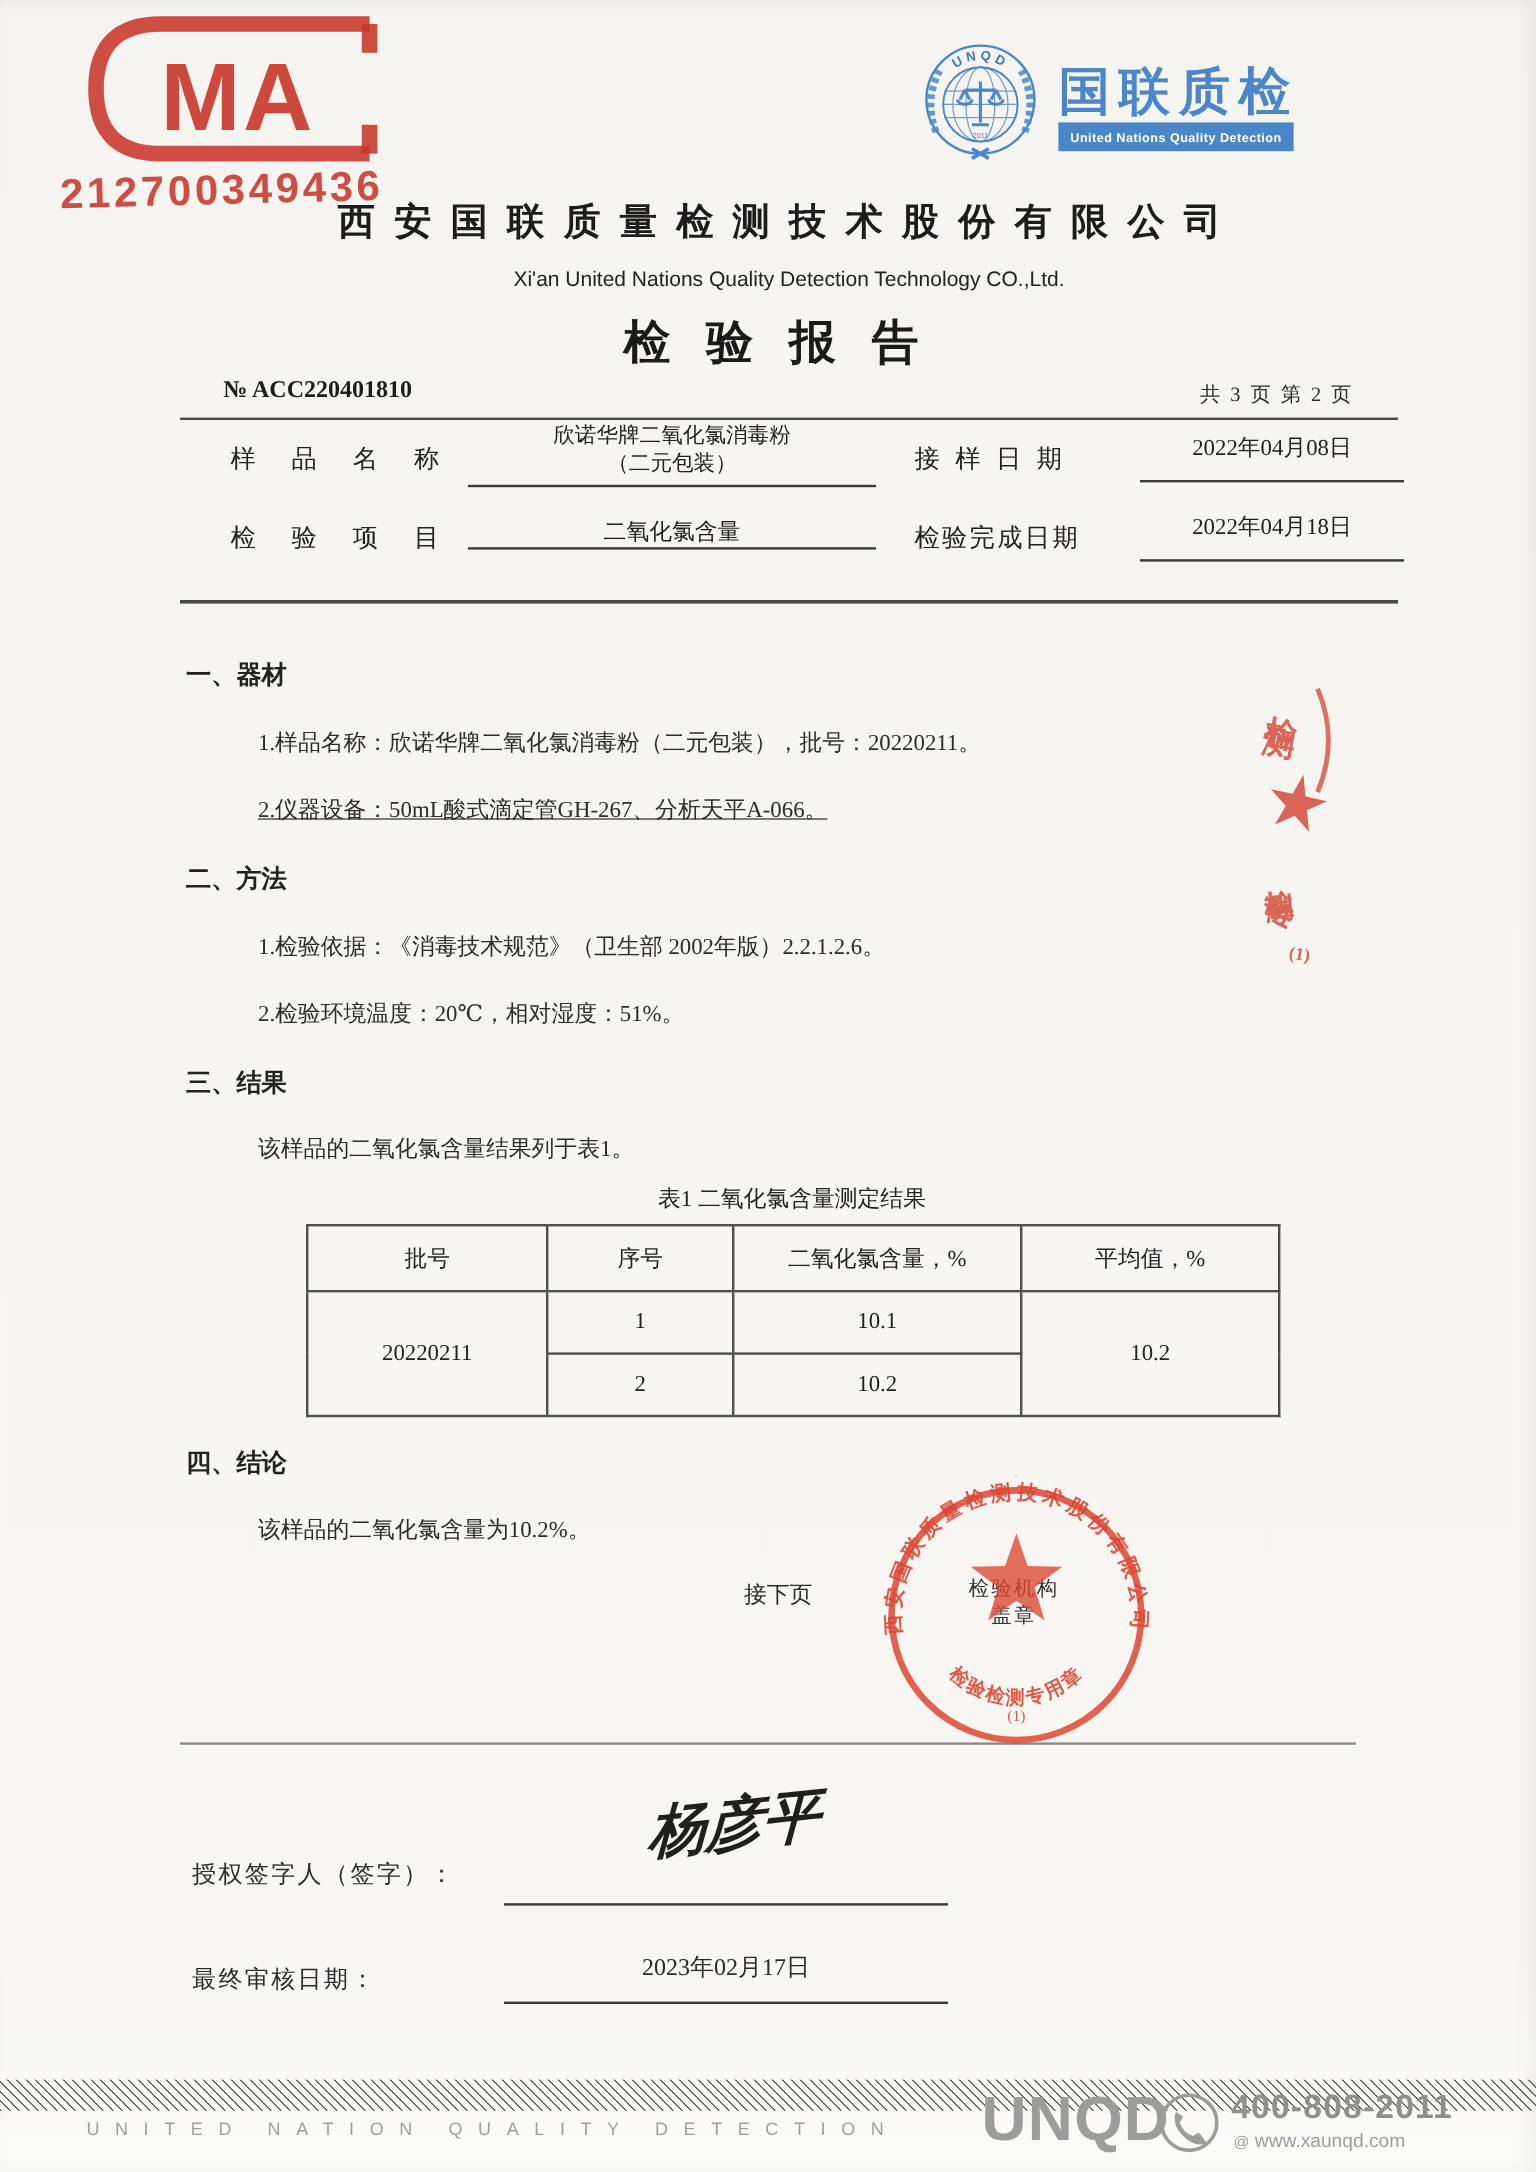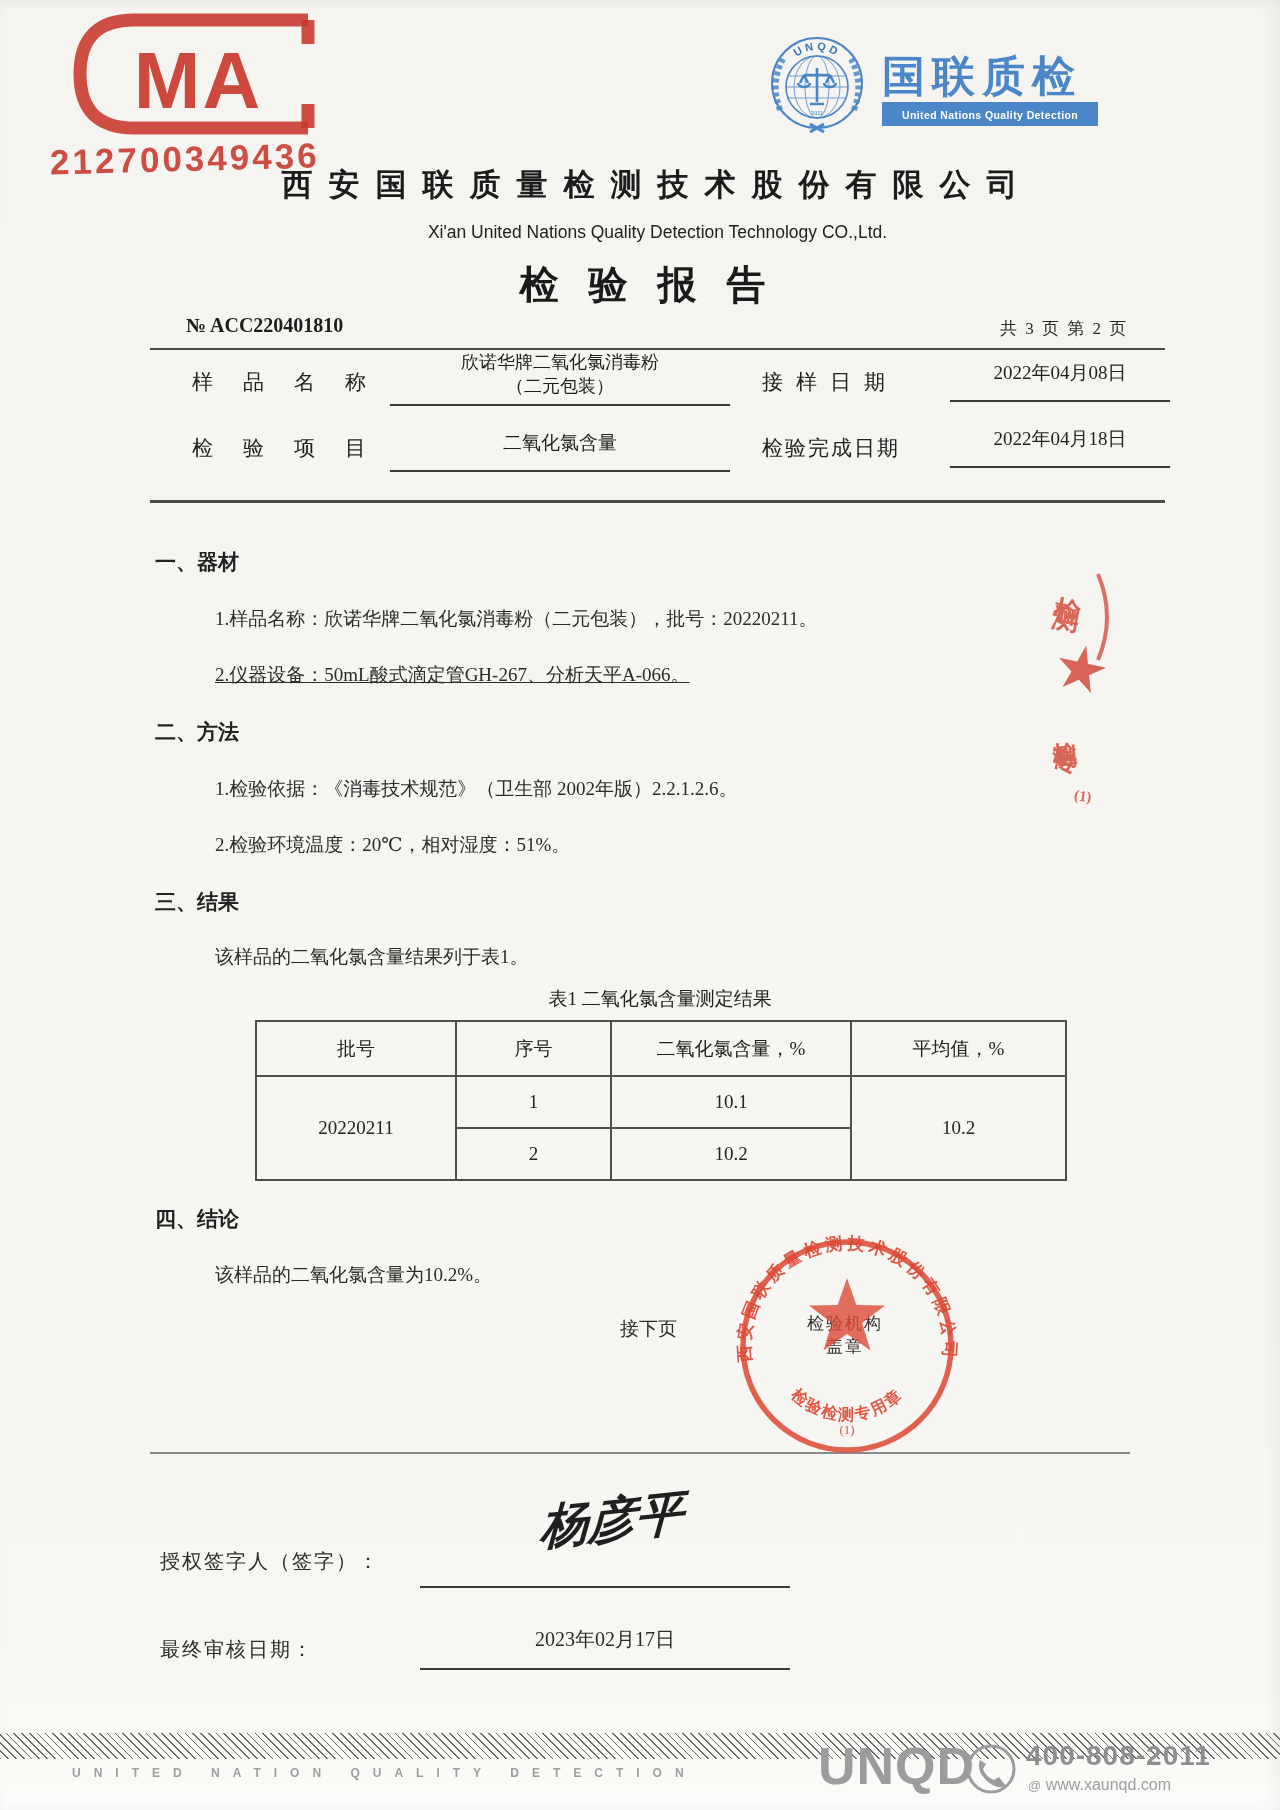"United Nations Quality Detection" div.abs { width: 216px -> 196px }
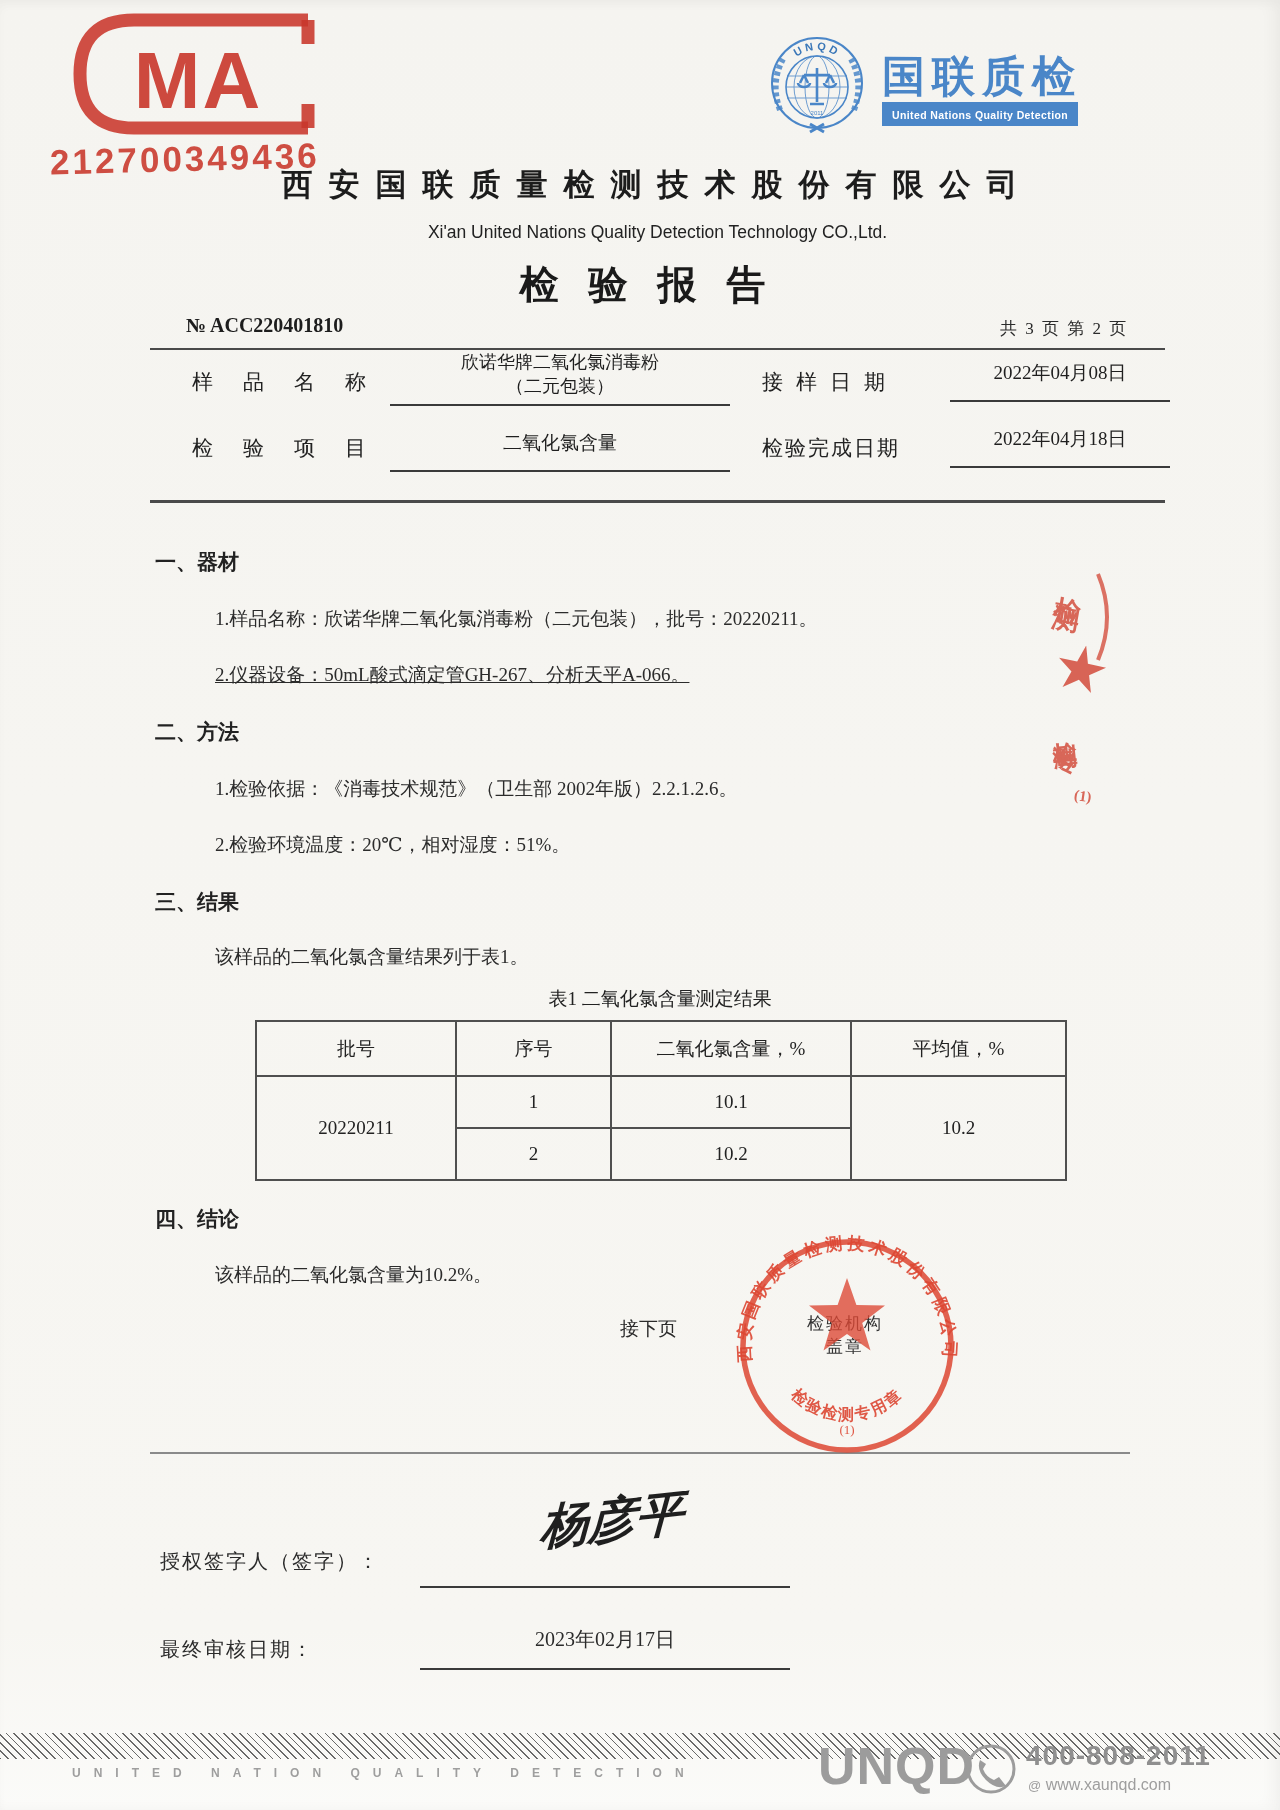"二氧化氯含量" div.abs { padding-bottom: 14px -> none }
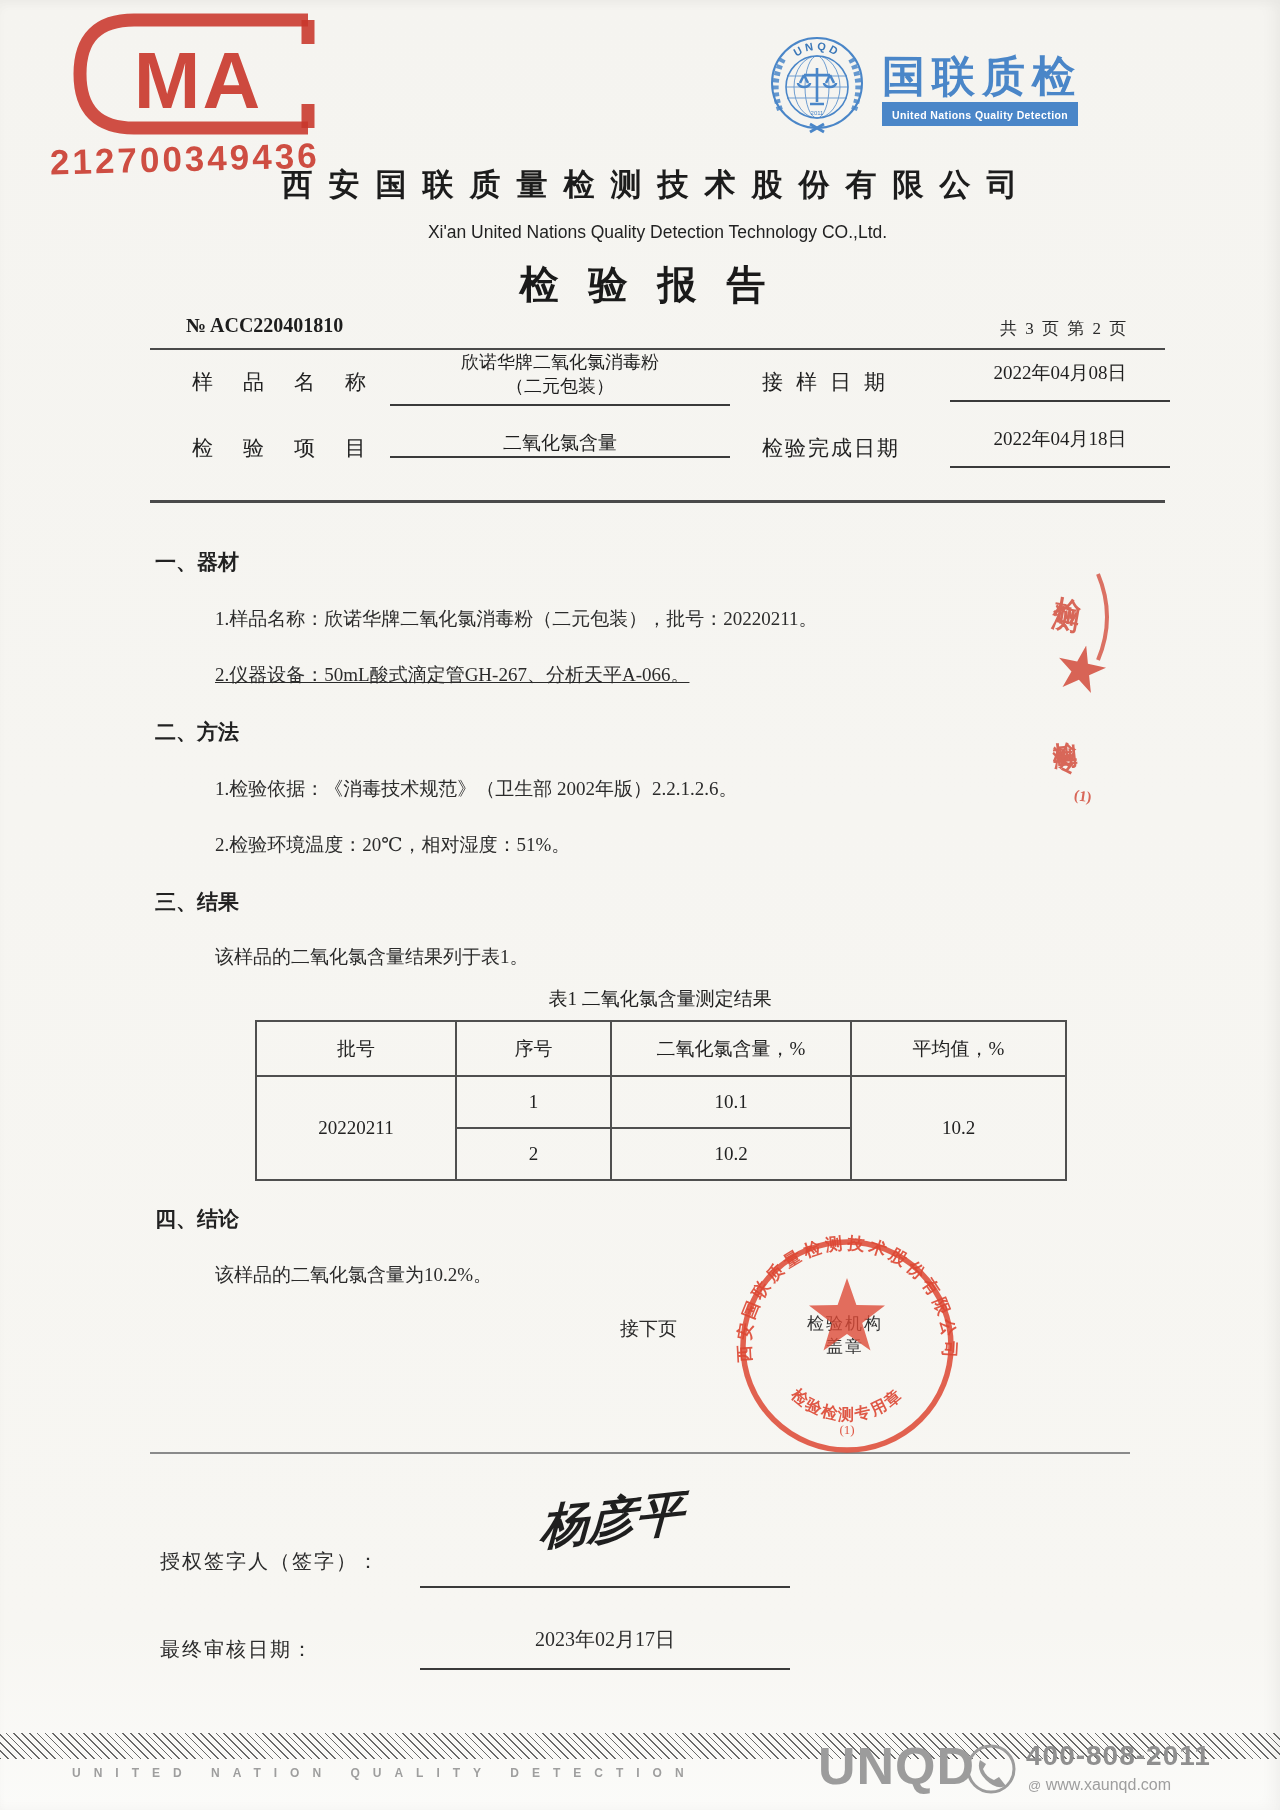"UNITED NATION QUALITY DETECTION" div.abs { font-size: 12px -> 15px; font-weight: bold -> none }
